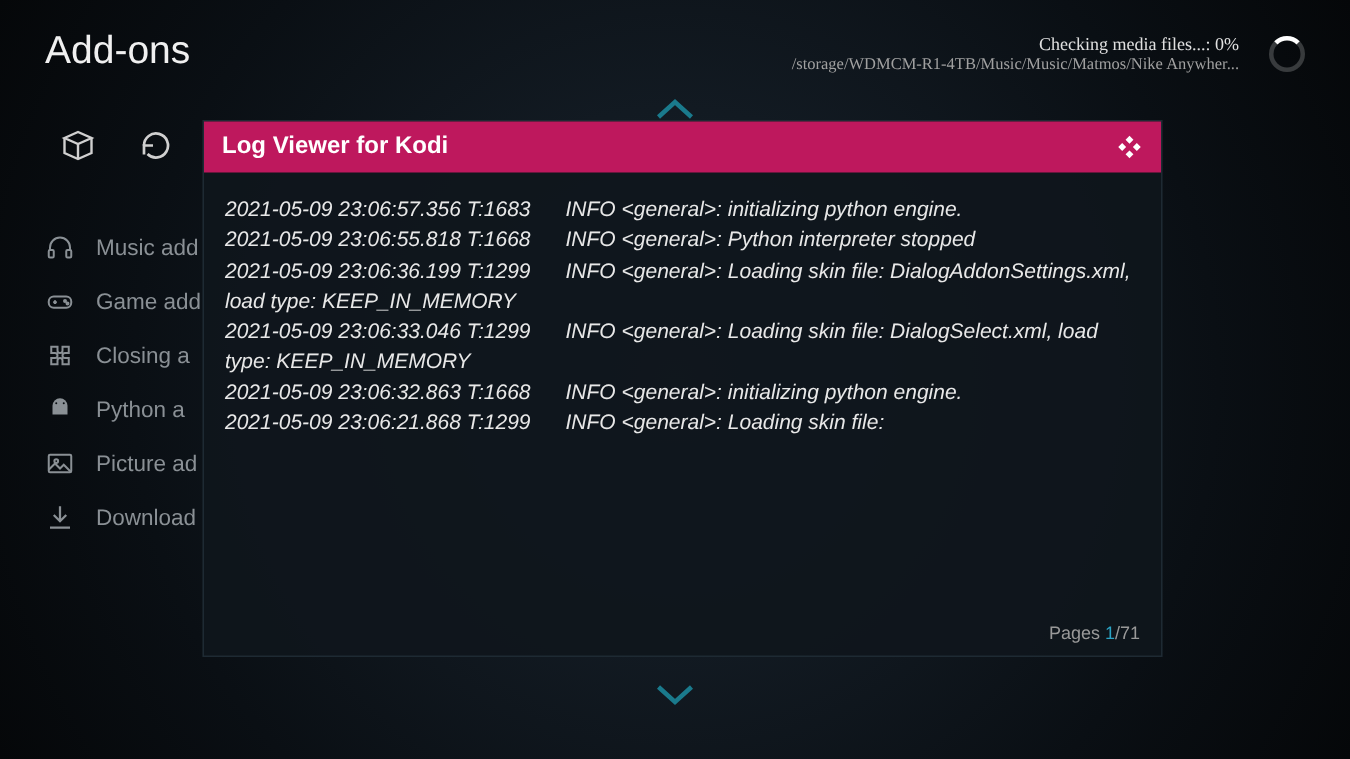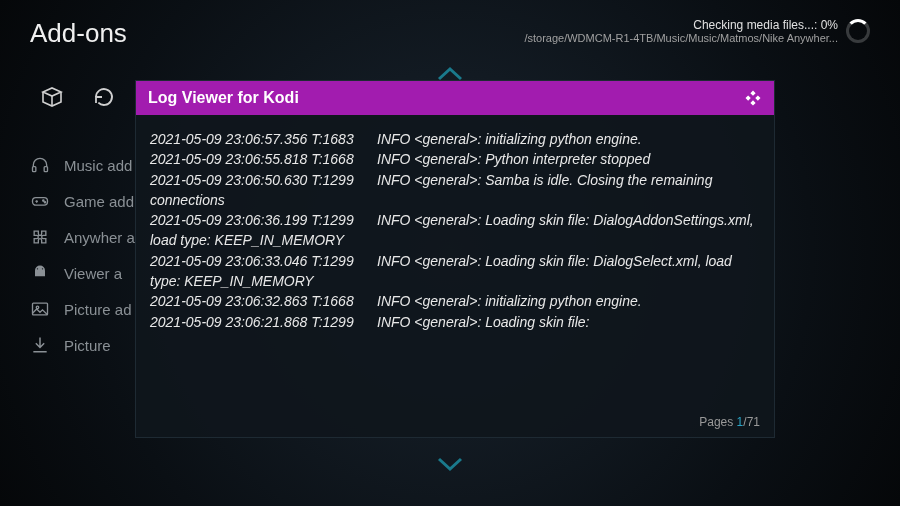"Add-ons" .header { align-items: flex-start -> flex-end }
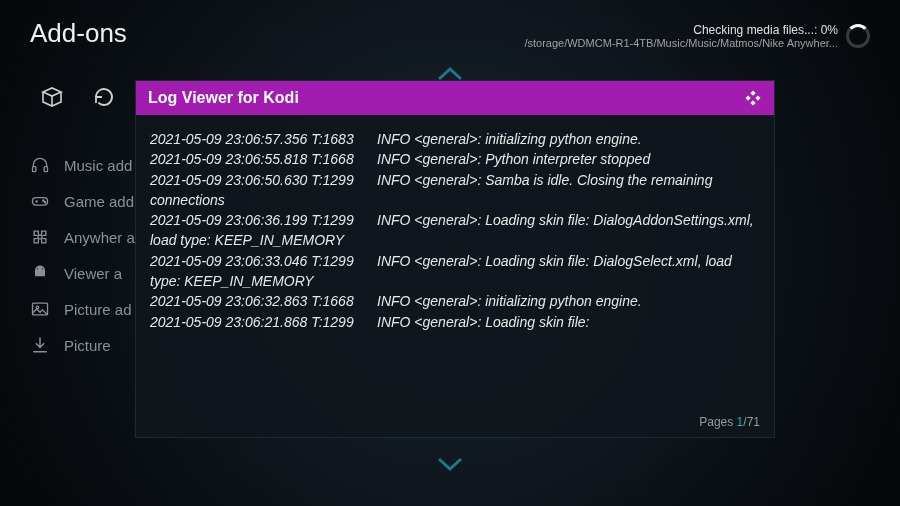"Checking media files...: 0%" .status-area { font-family: none -> Liberation Serif, serif; gap: 8px -> 20px }
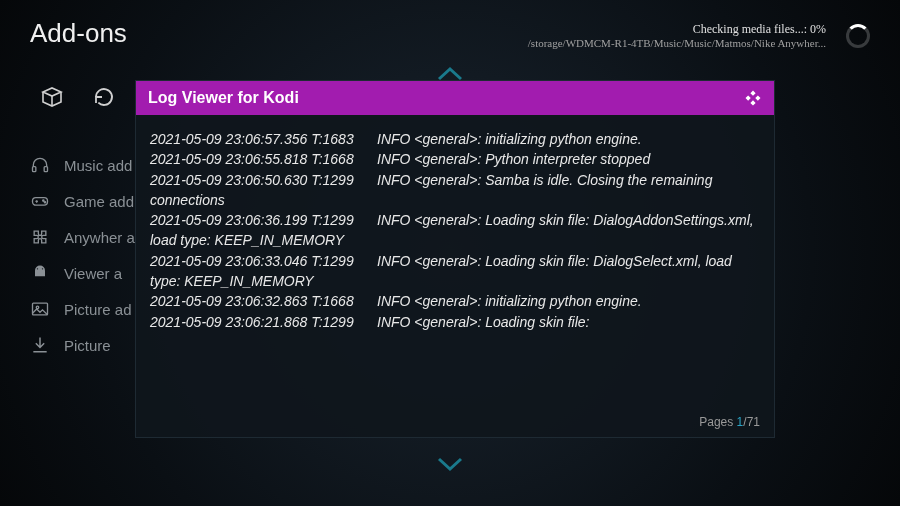"Log Viewer for Kodi" .dialog-header { background: #a21caf -> #be185d }
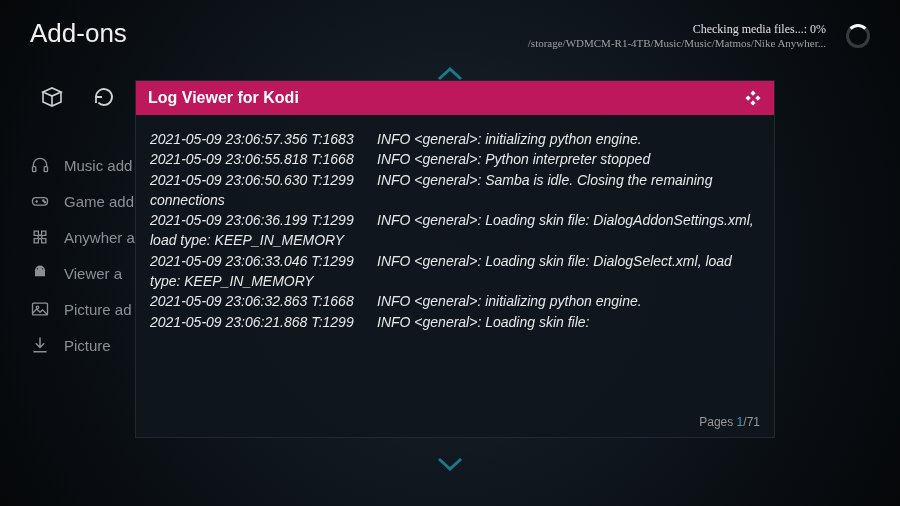"2021-05-09 23:06:50.630 T:1299 INFO" div.log-line { html: <div>2021-05-09 23:06:50.630 T:1299 INFO &lt;general&gt;: Samba is idle. Closing the remaining connections</div> -> none }
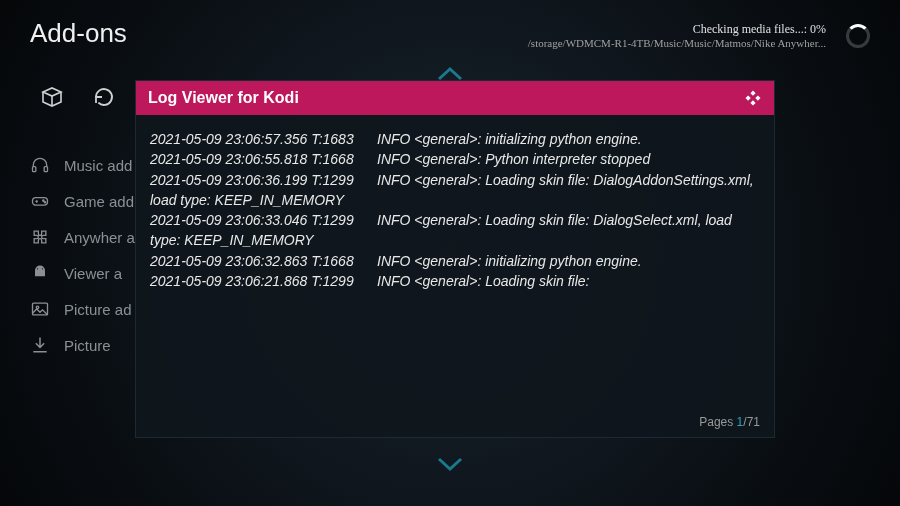"Anywher a" span { text: Anywher -> Closing }
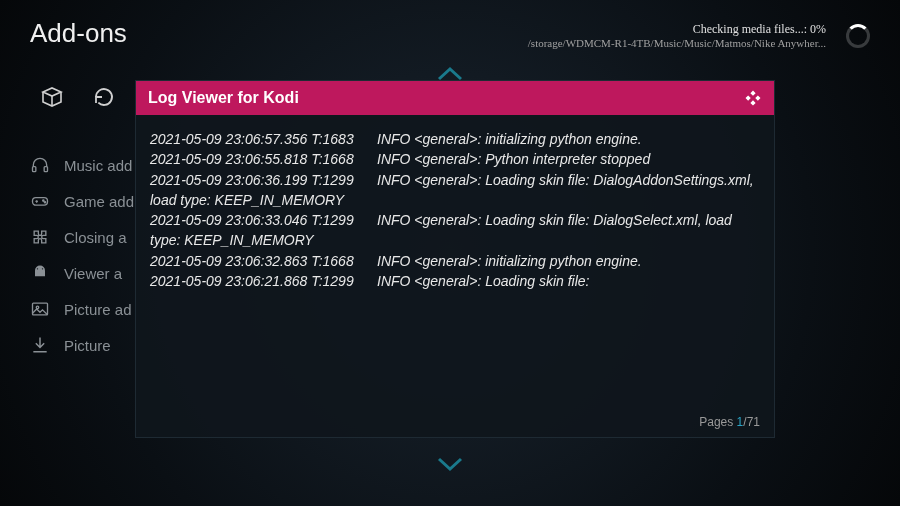"Viewer a" span { text: Viewer -> Python }
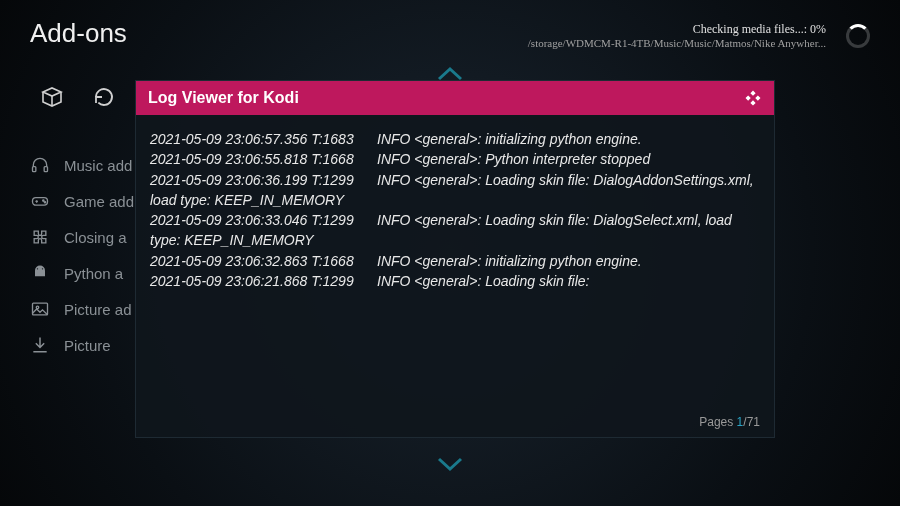"Picture" span { text: Picture -> Download }
